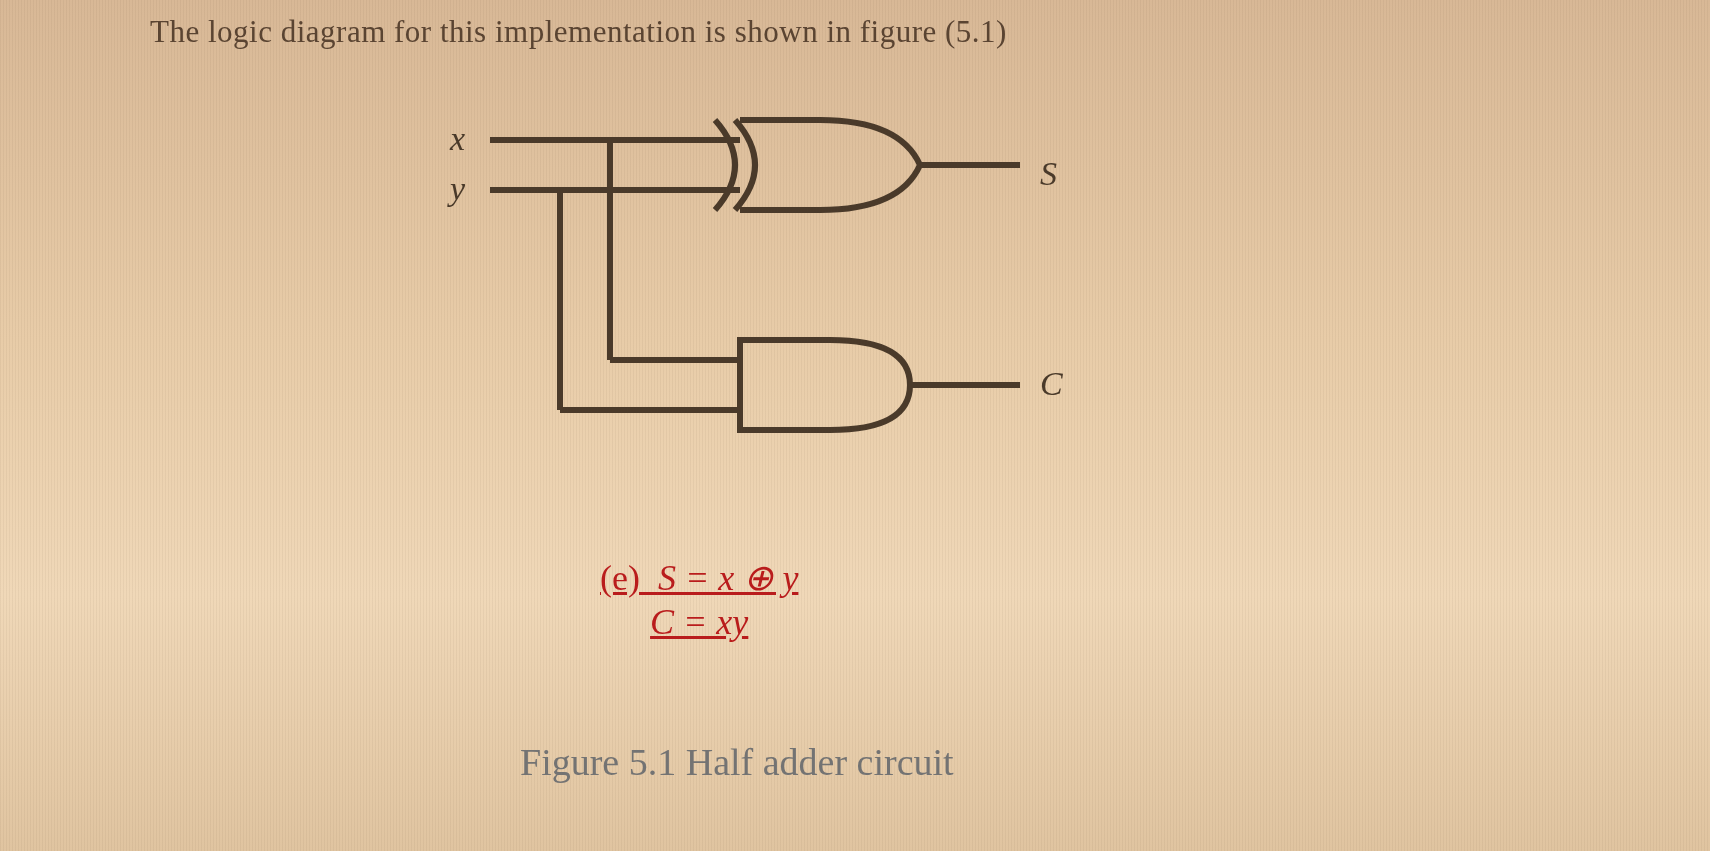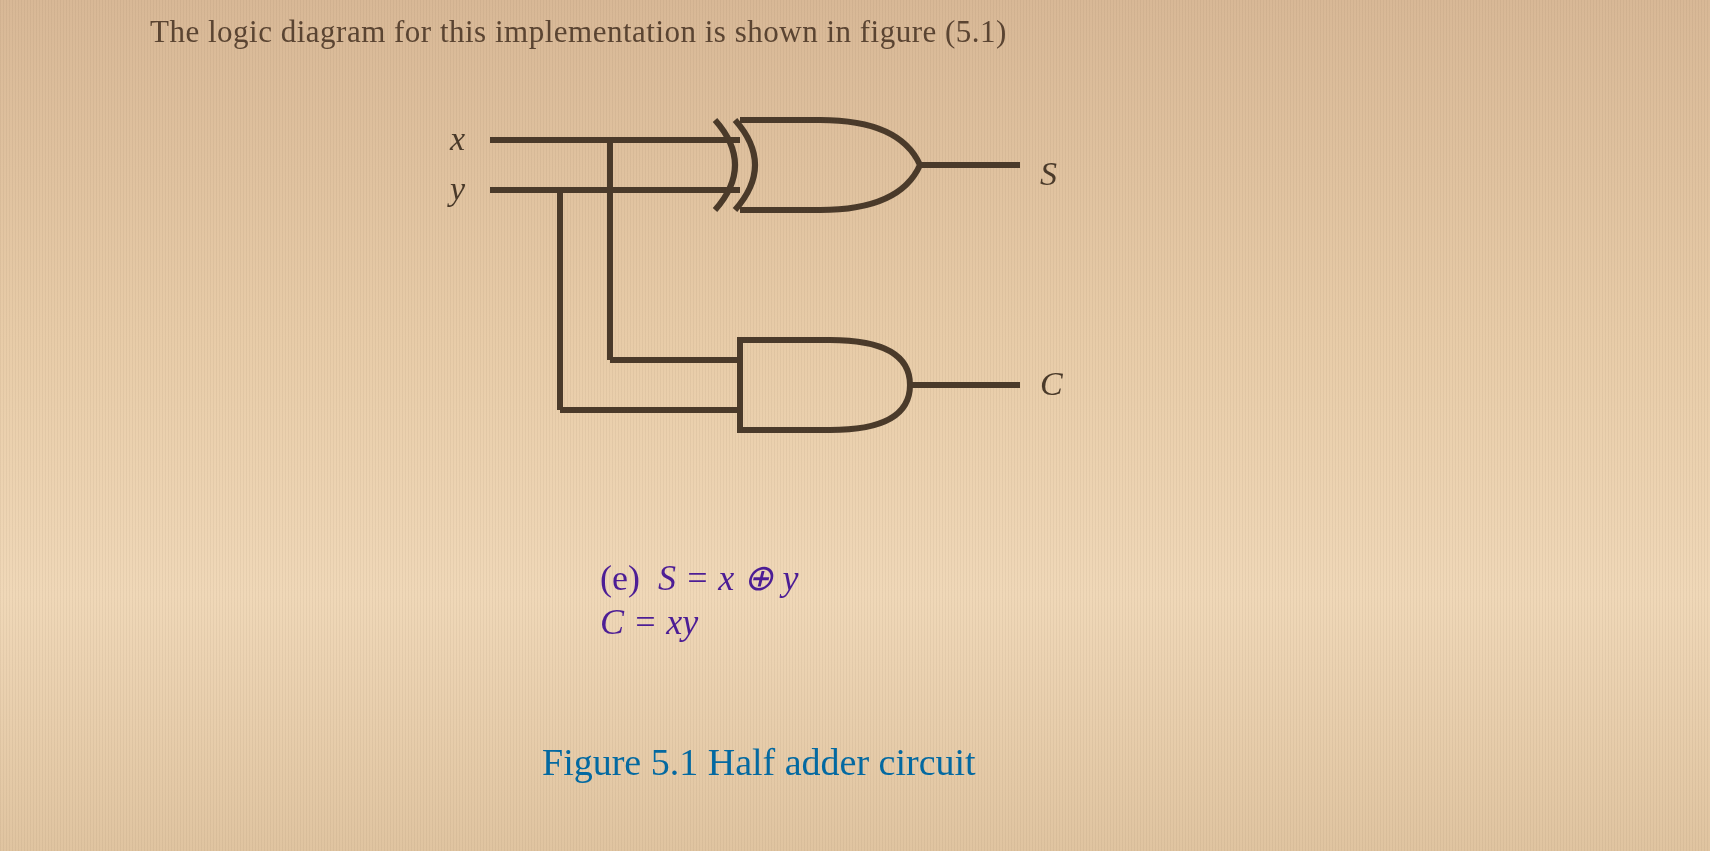"(e) S = x ⊕" .eq-block { color: #4c1d95 -> #b91c1c; text-decoration: none -> underline }
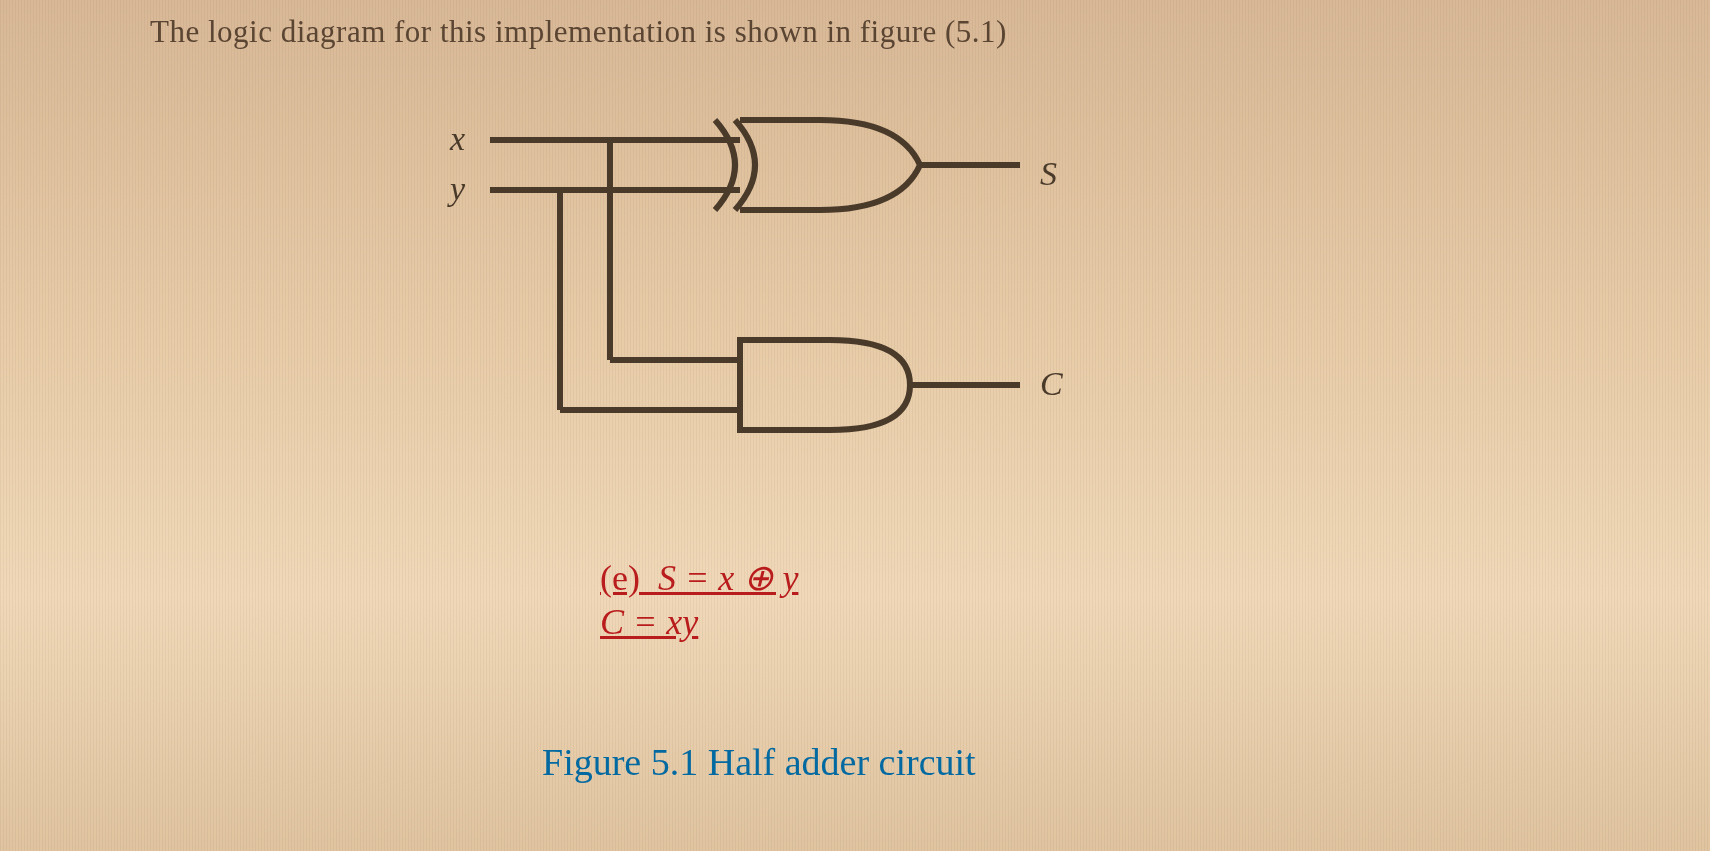"C = xy" div.eq-line { text-align: none -> center }
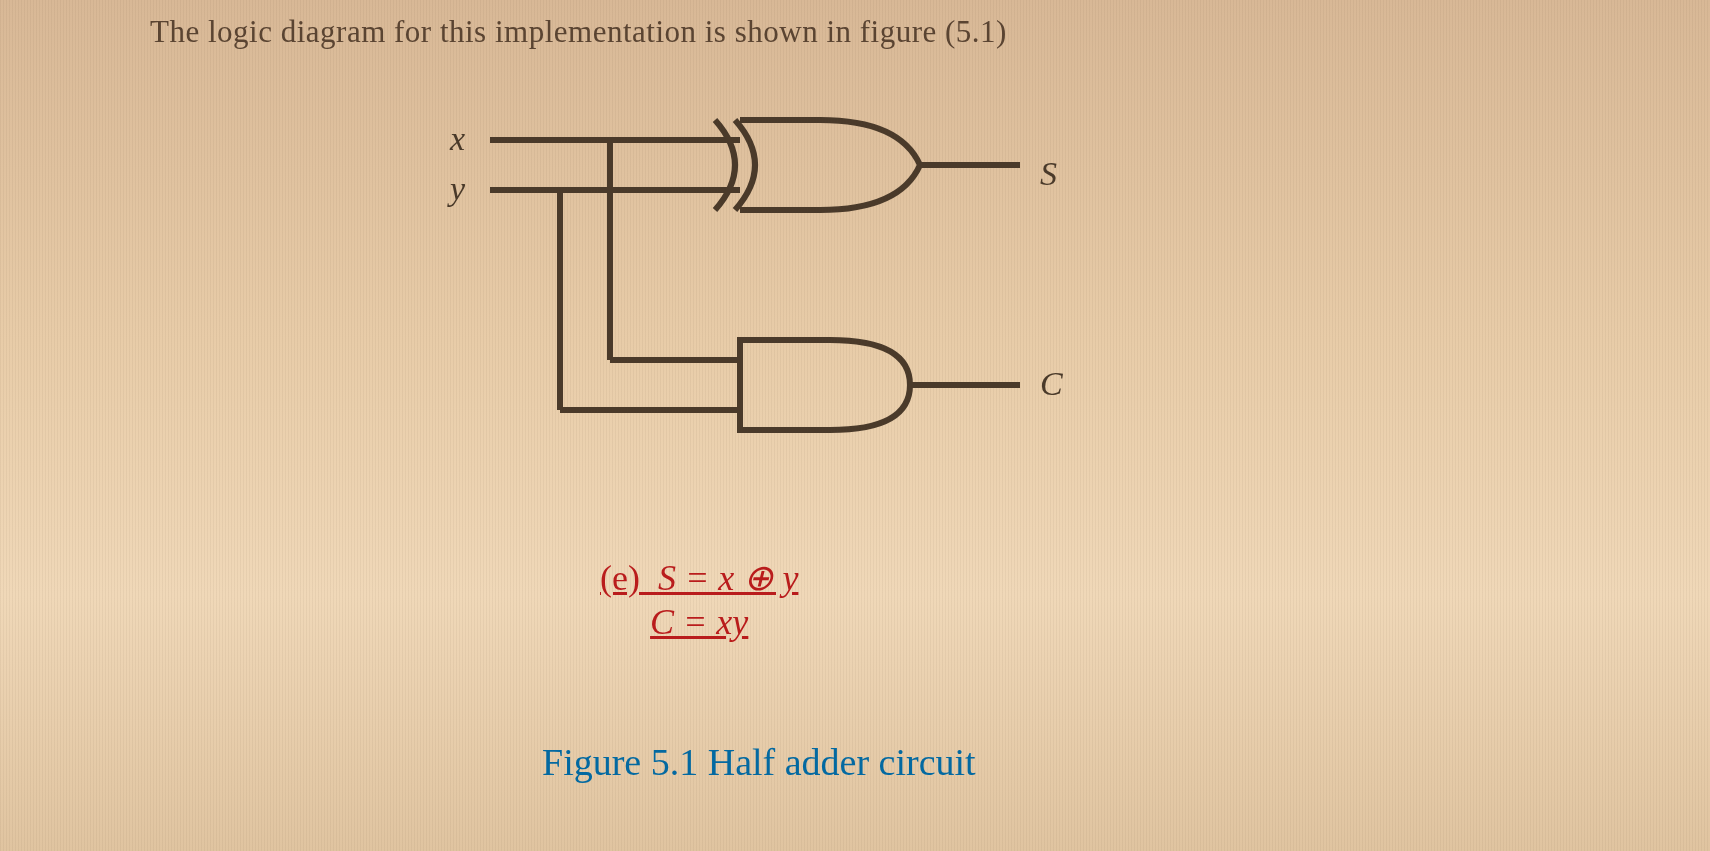"Figure 5.1 Half adder circuit" .caption { color: #0369a1 -> #737373; margin-left: 22px -> none }
